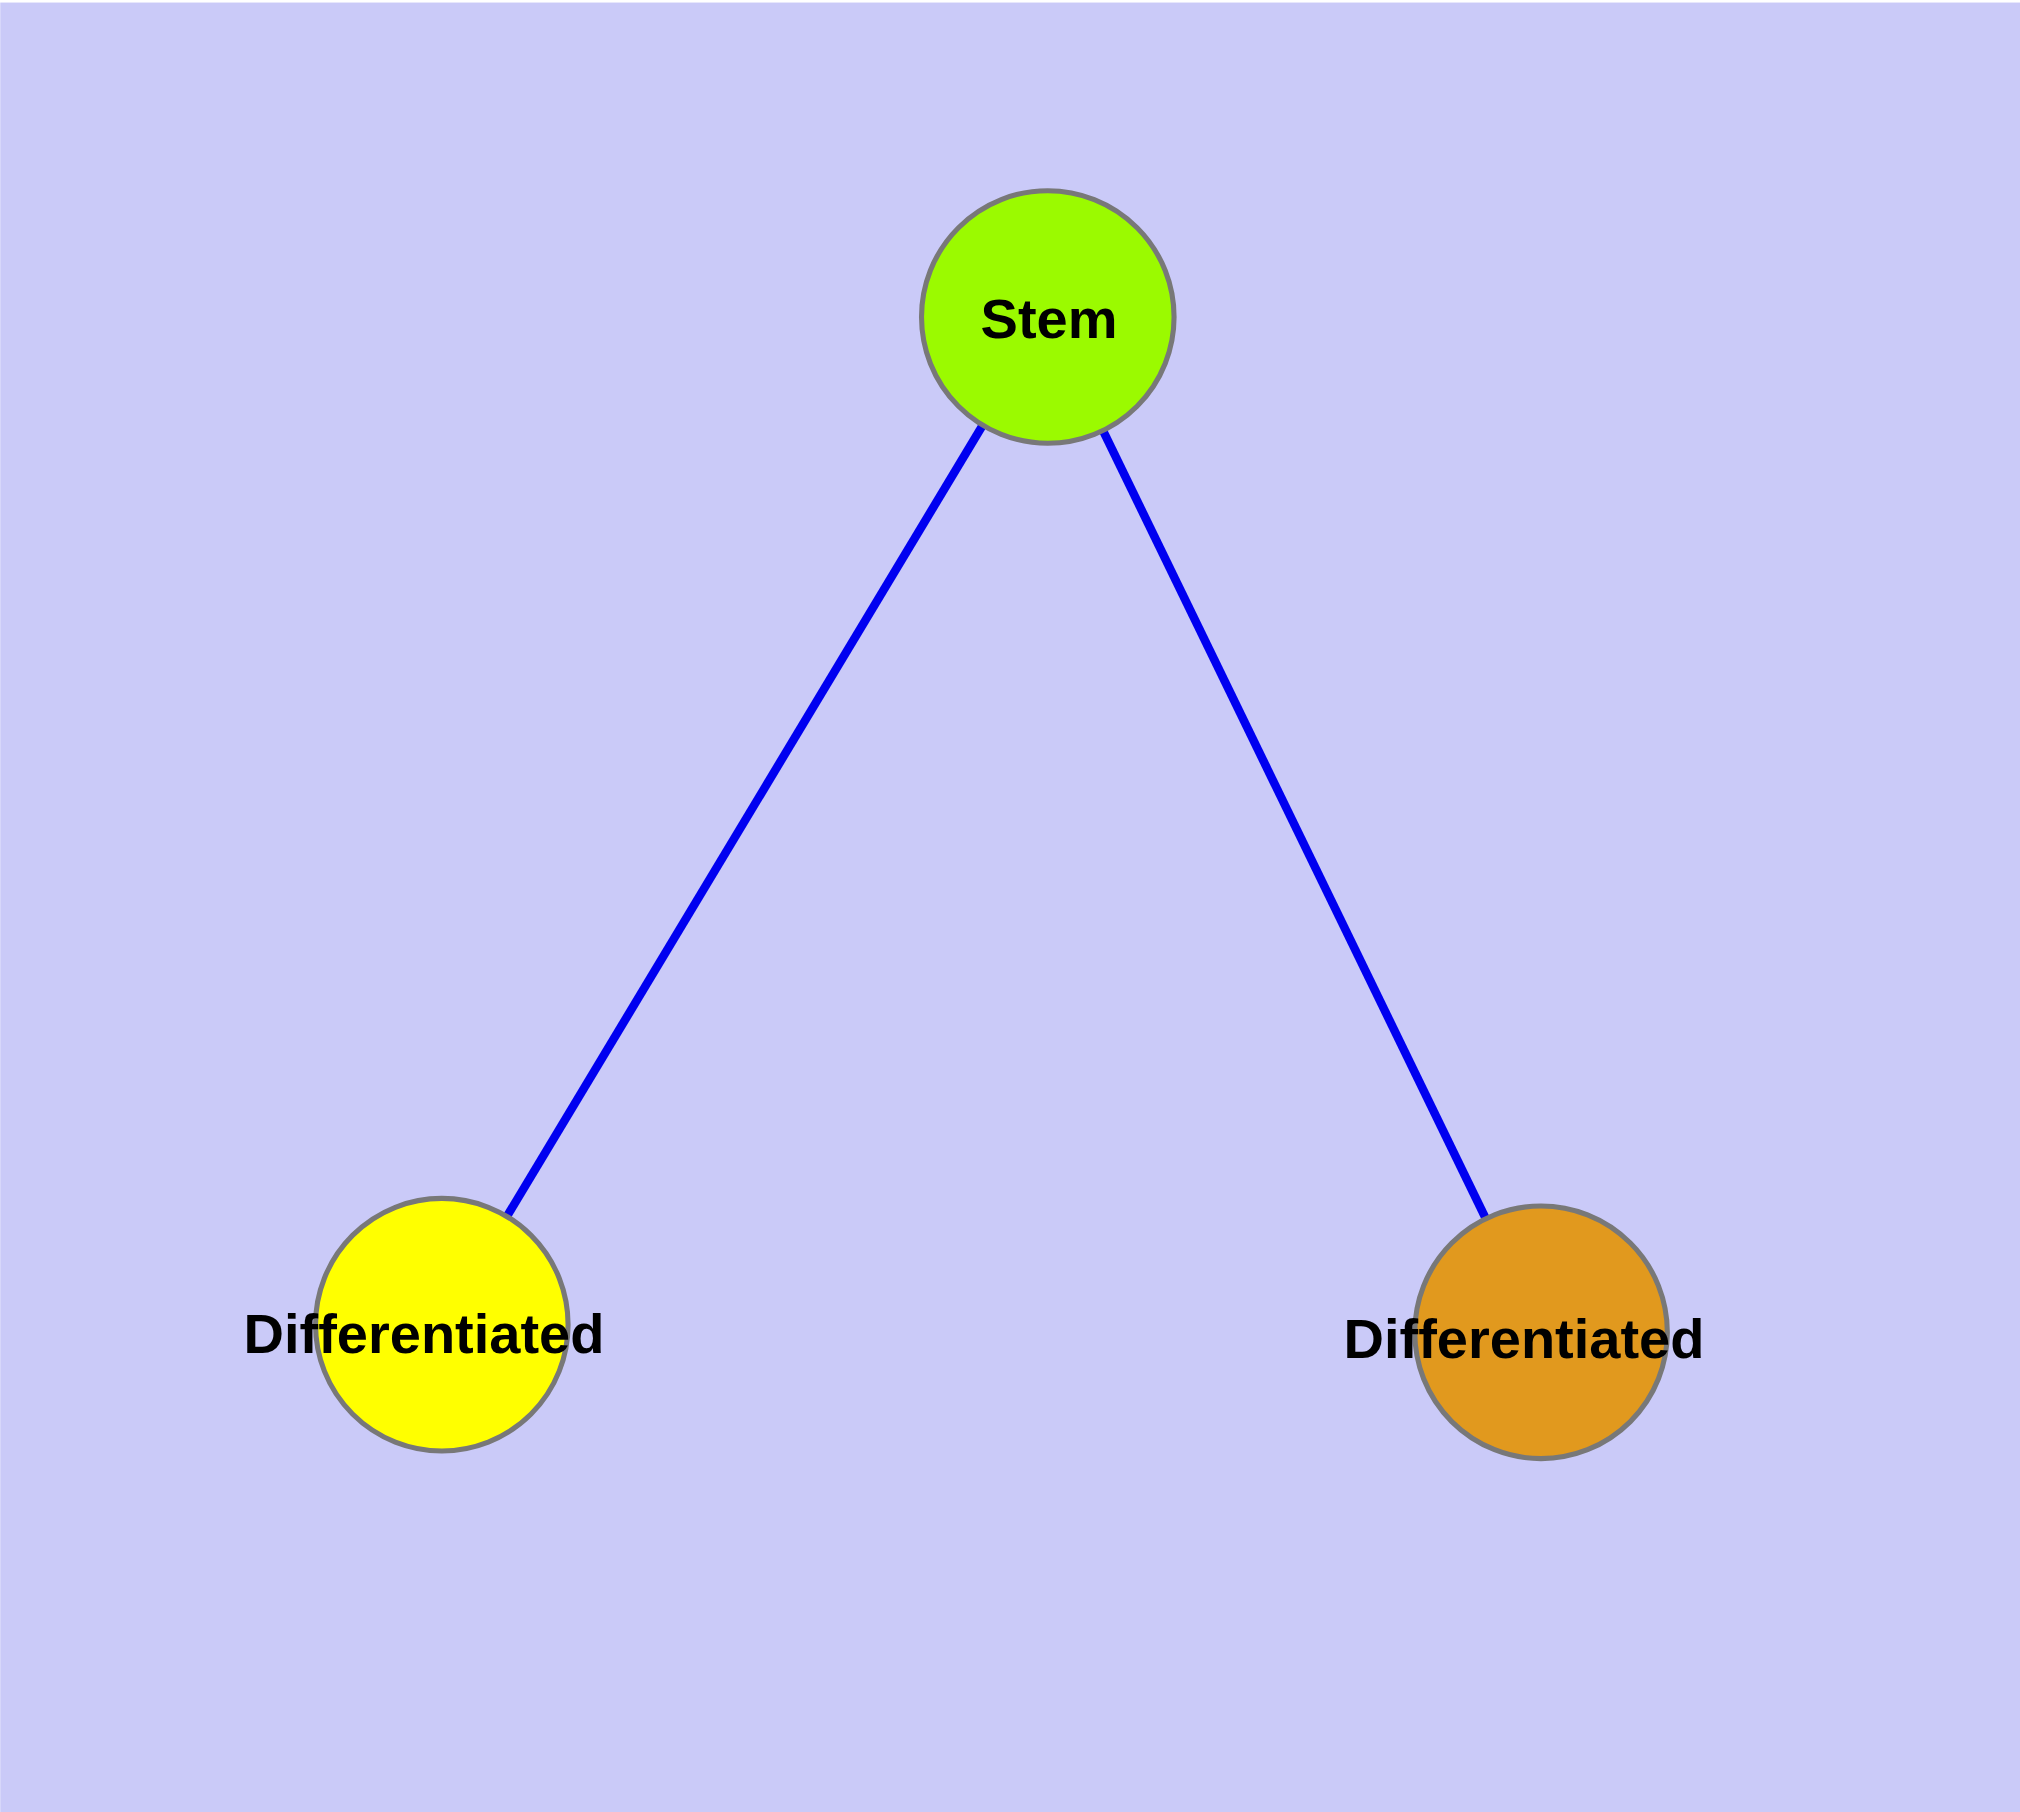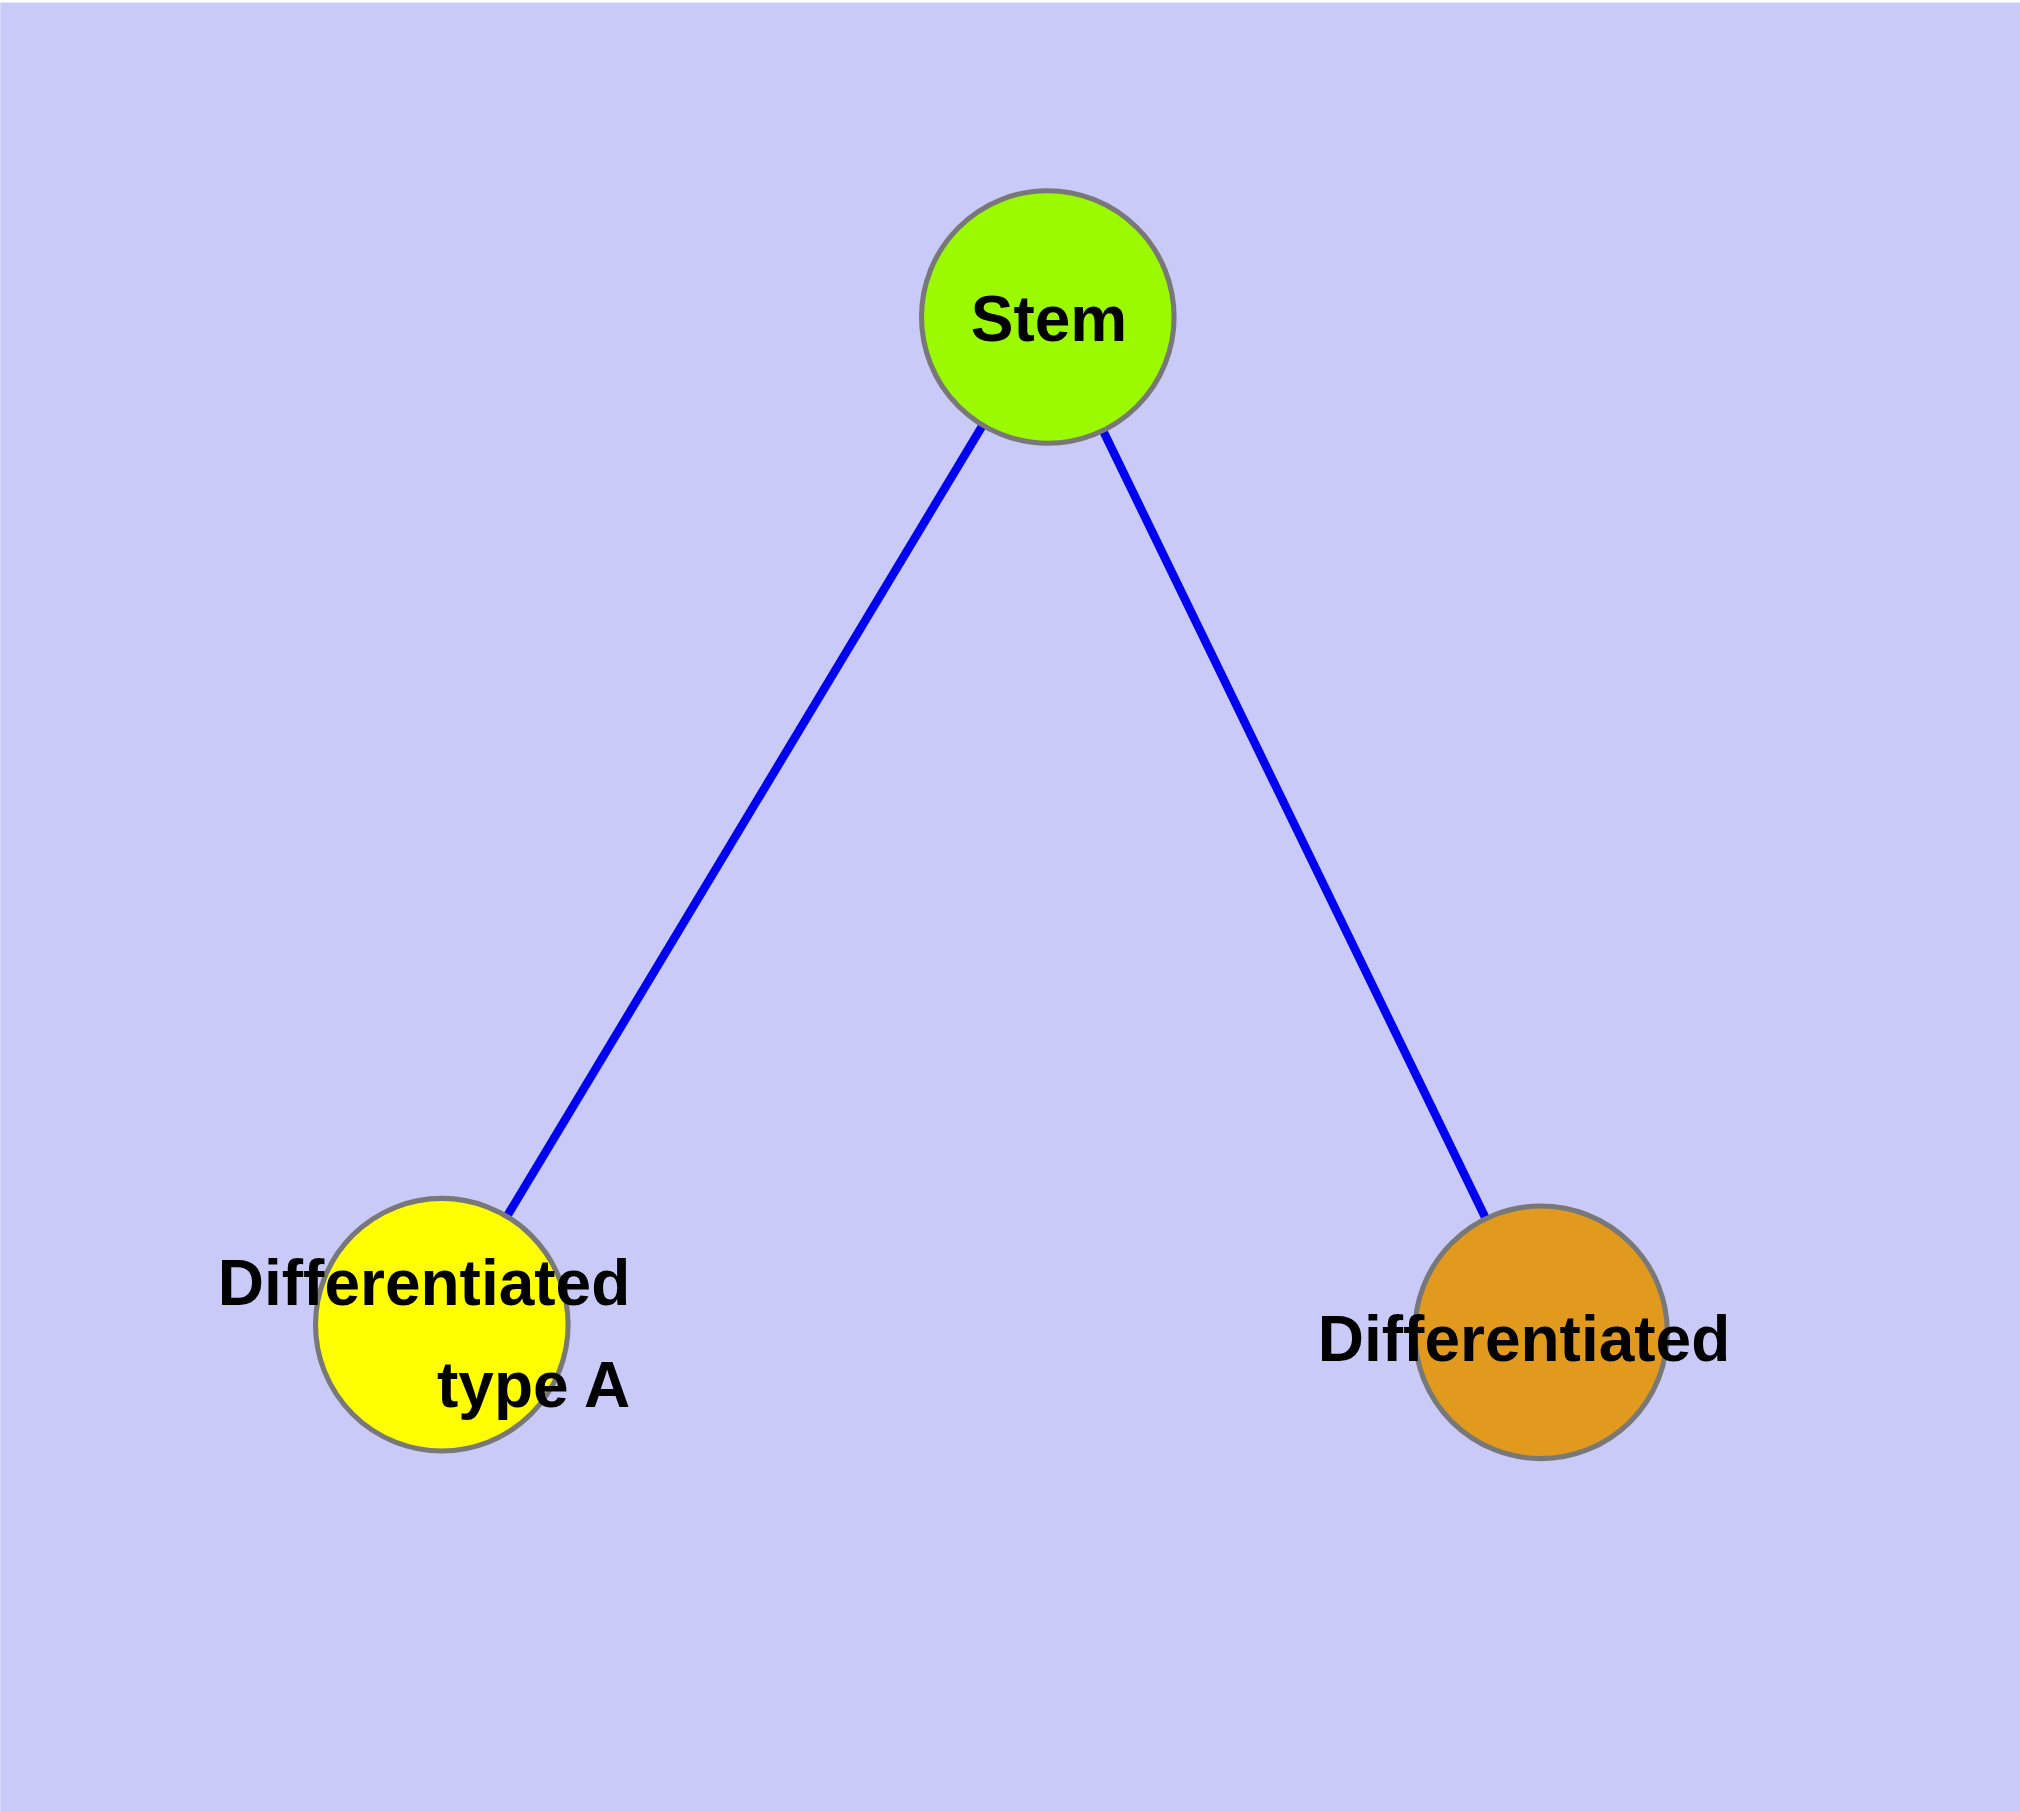"Stem" .node-label { font-size: 64px -> 56px; text-align: right -> center }
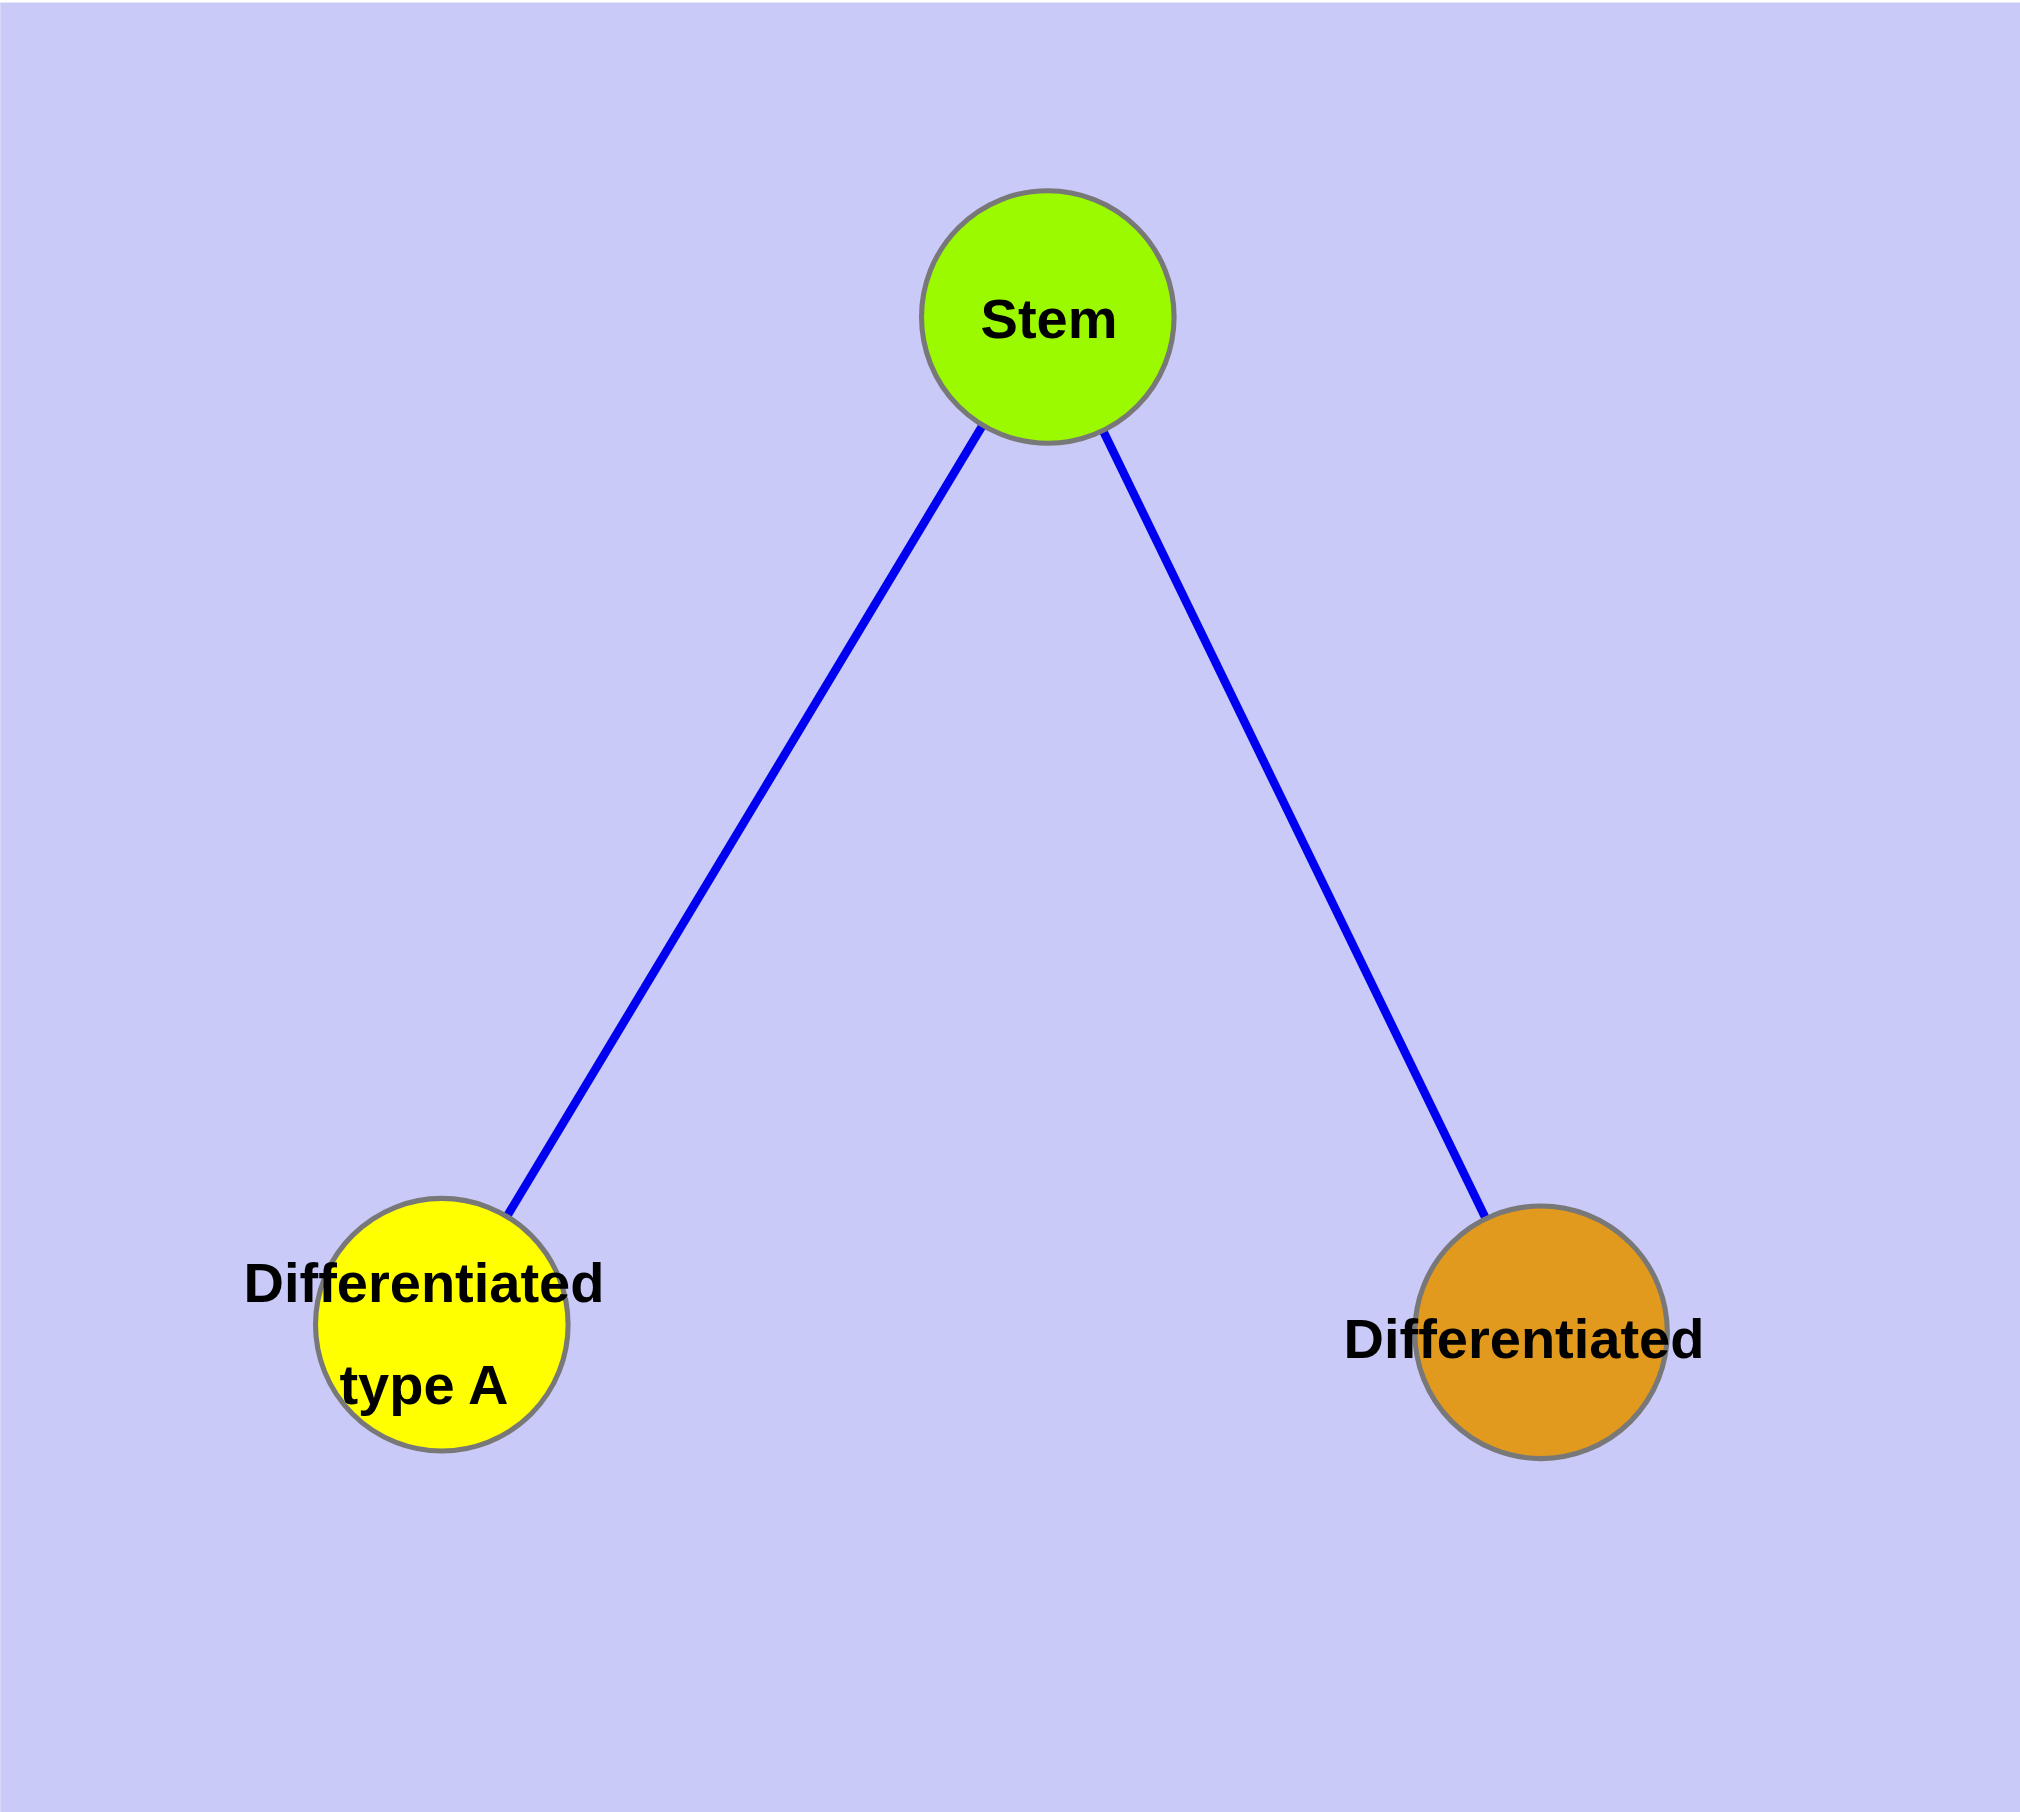"type A" div { html: <div>type A</div> -> none }
